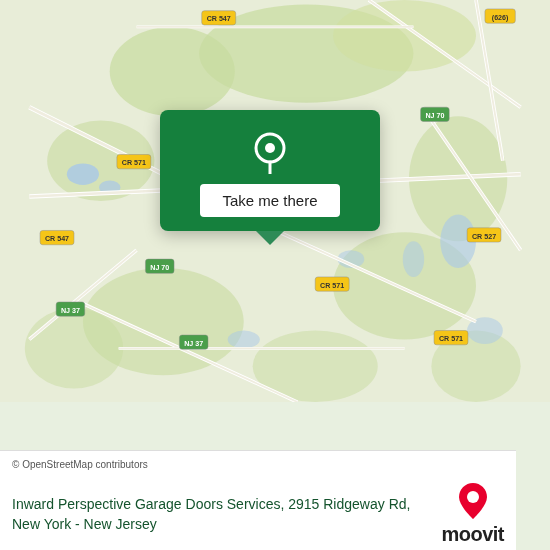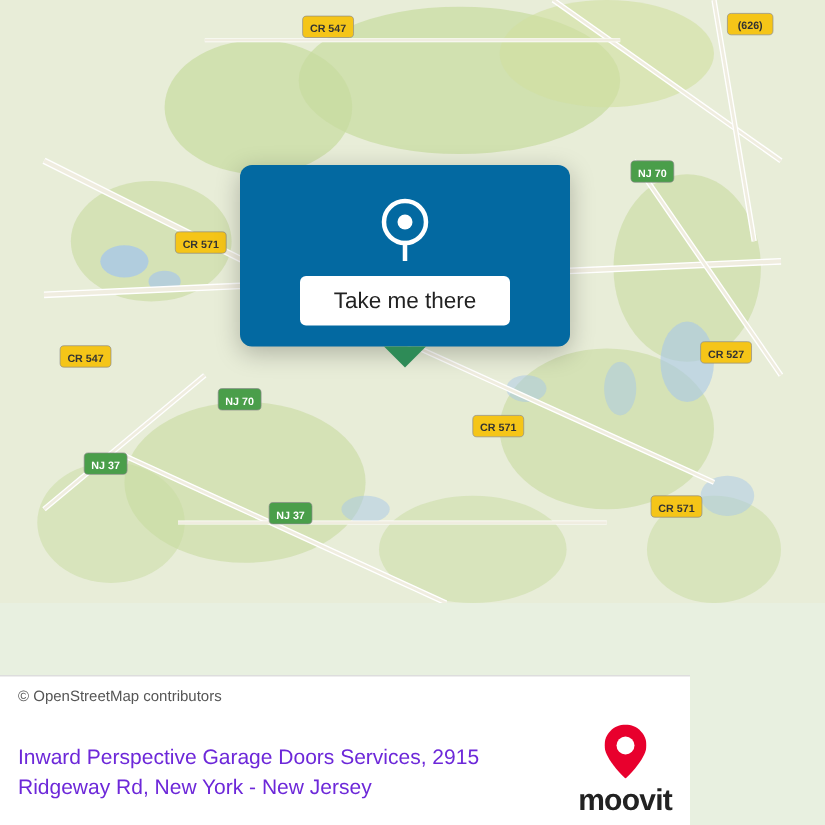"Take me there" #popup-card { background: #0369a1 -> #15803d }
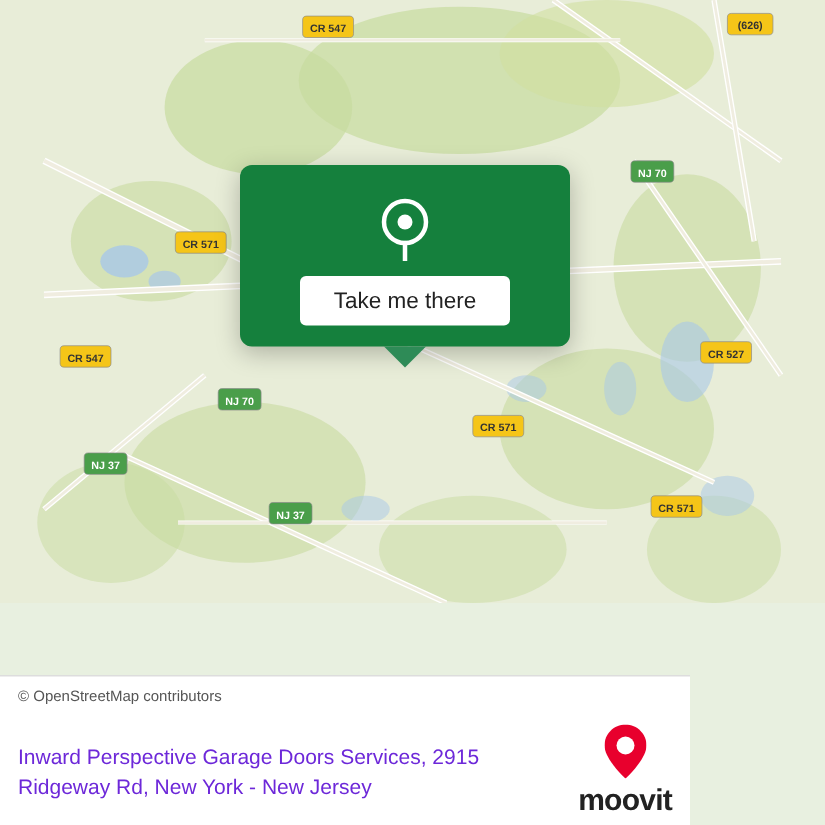"© OpenStreetMap contributors" #bottom-bar { width: 460px -> 516px }
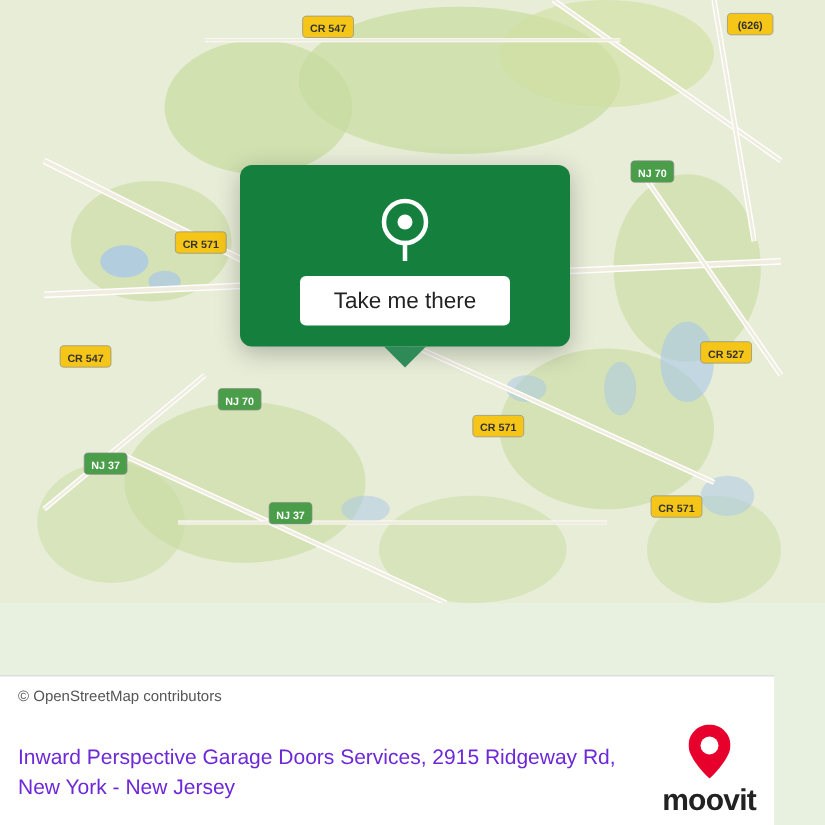"Inward Perspective Garage Doors" #address-text { color: #6d28d9 -> #14532d }
